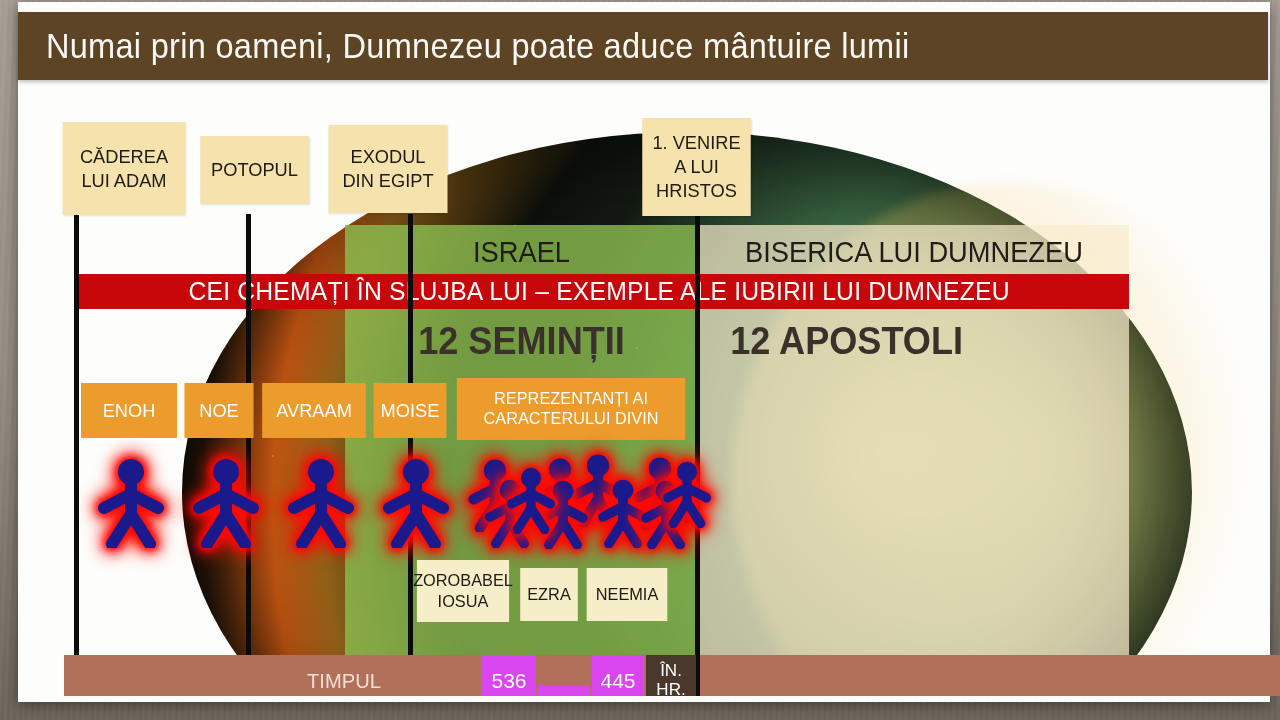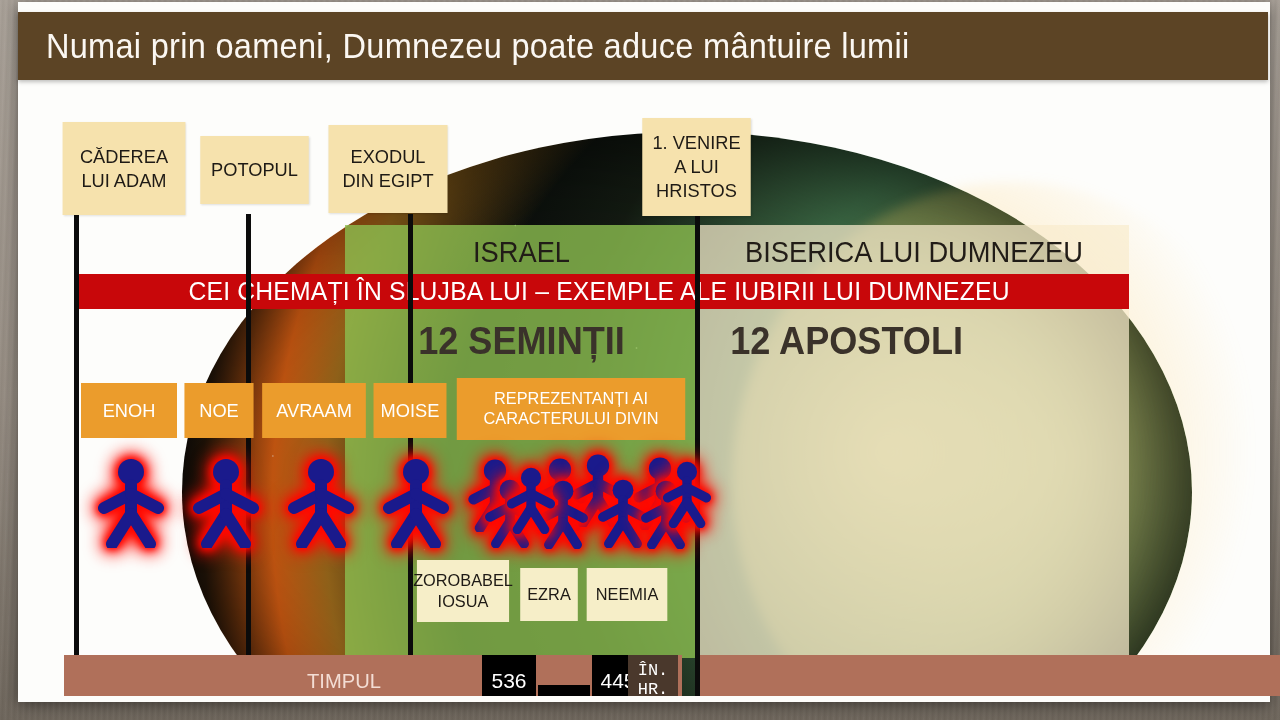"536" .tblack { background: #000000 -> #d946ef }
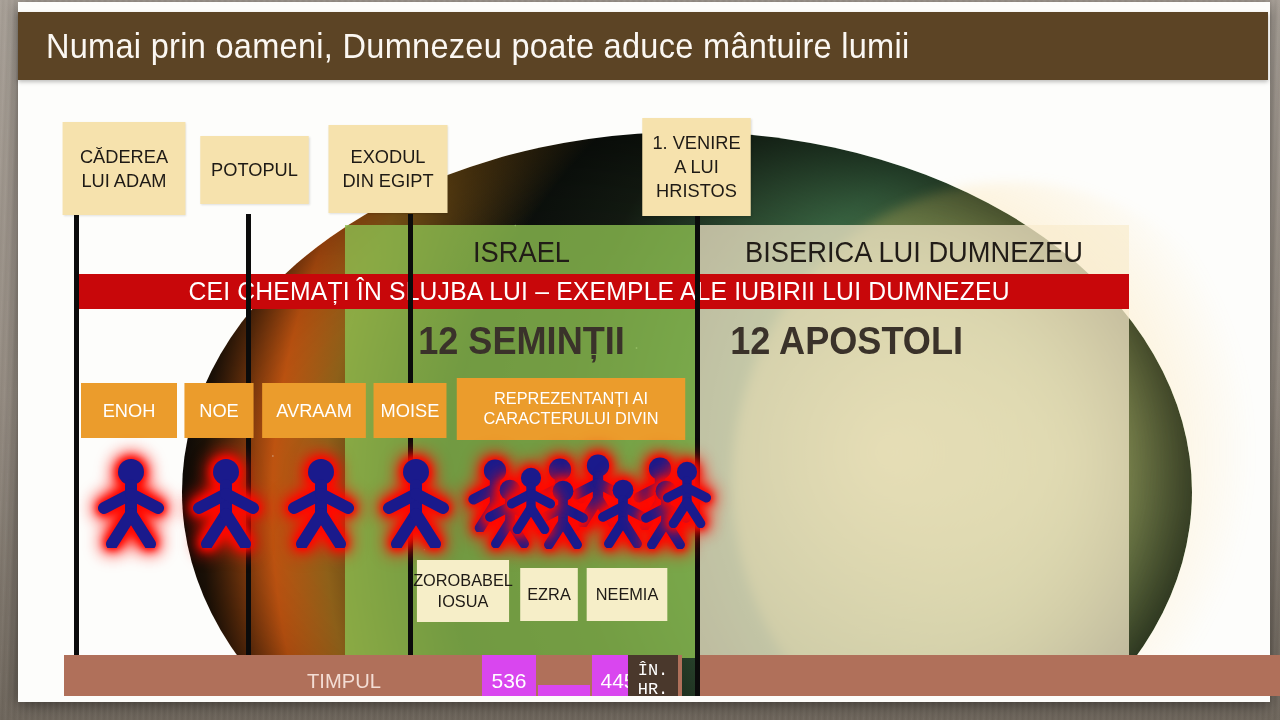"ÎN." div.tdark { font-family: Liberation Mono, monospace -> none; left: 564px -> 582px }
